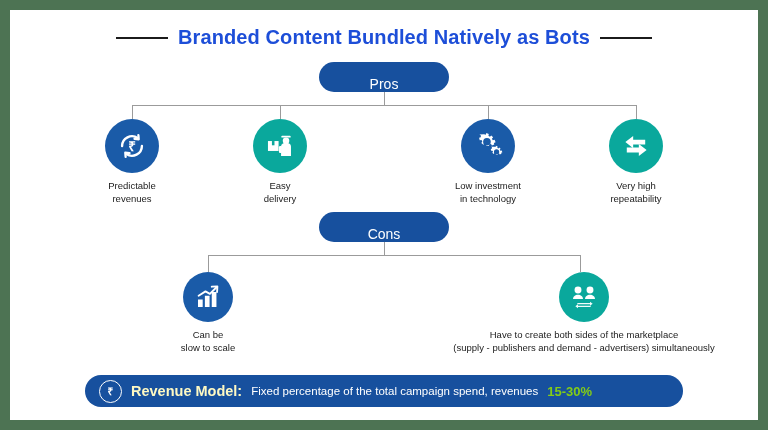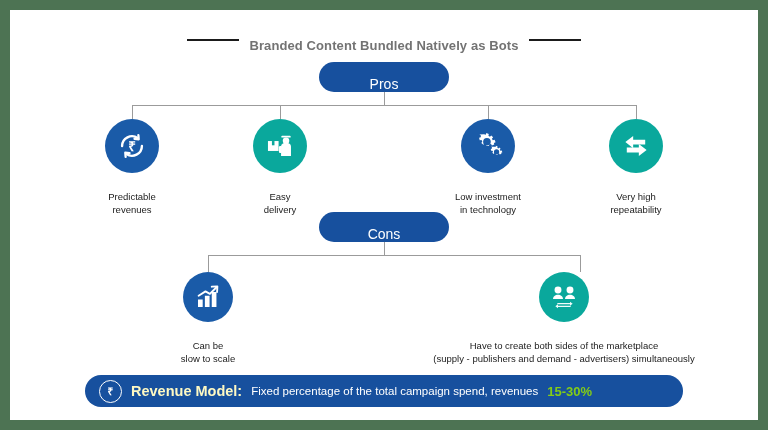"Branded Content Bundled Natively as" .title-text { color: #737373 -> #1d4ed8; font-size: 13px -> 20px; margin-top: 12px -> none }
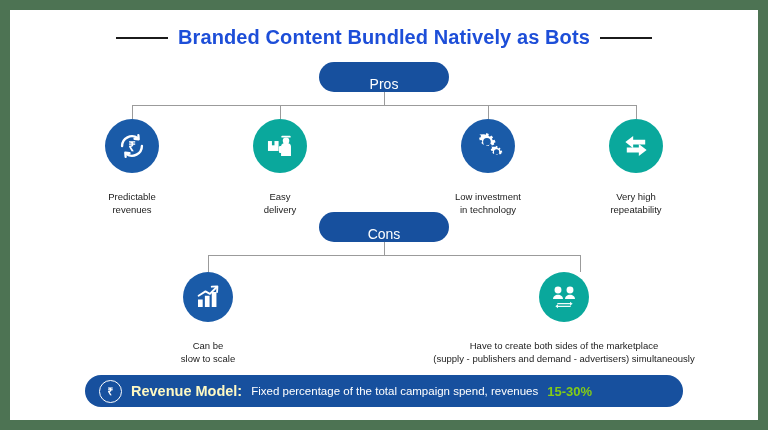"Predictable" .node-label { margin-top: 18px -> 7px }
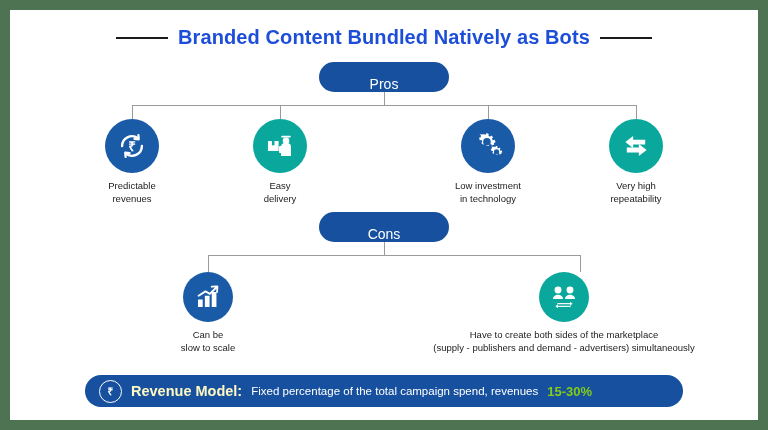"Have to create both sides" div.node { left: 499px -> 519px }
